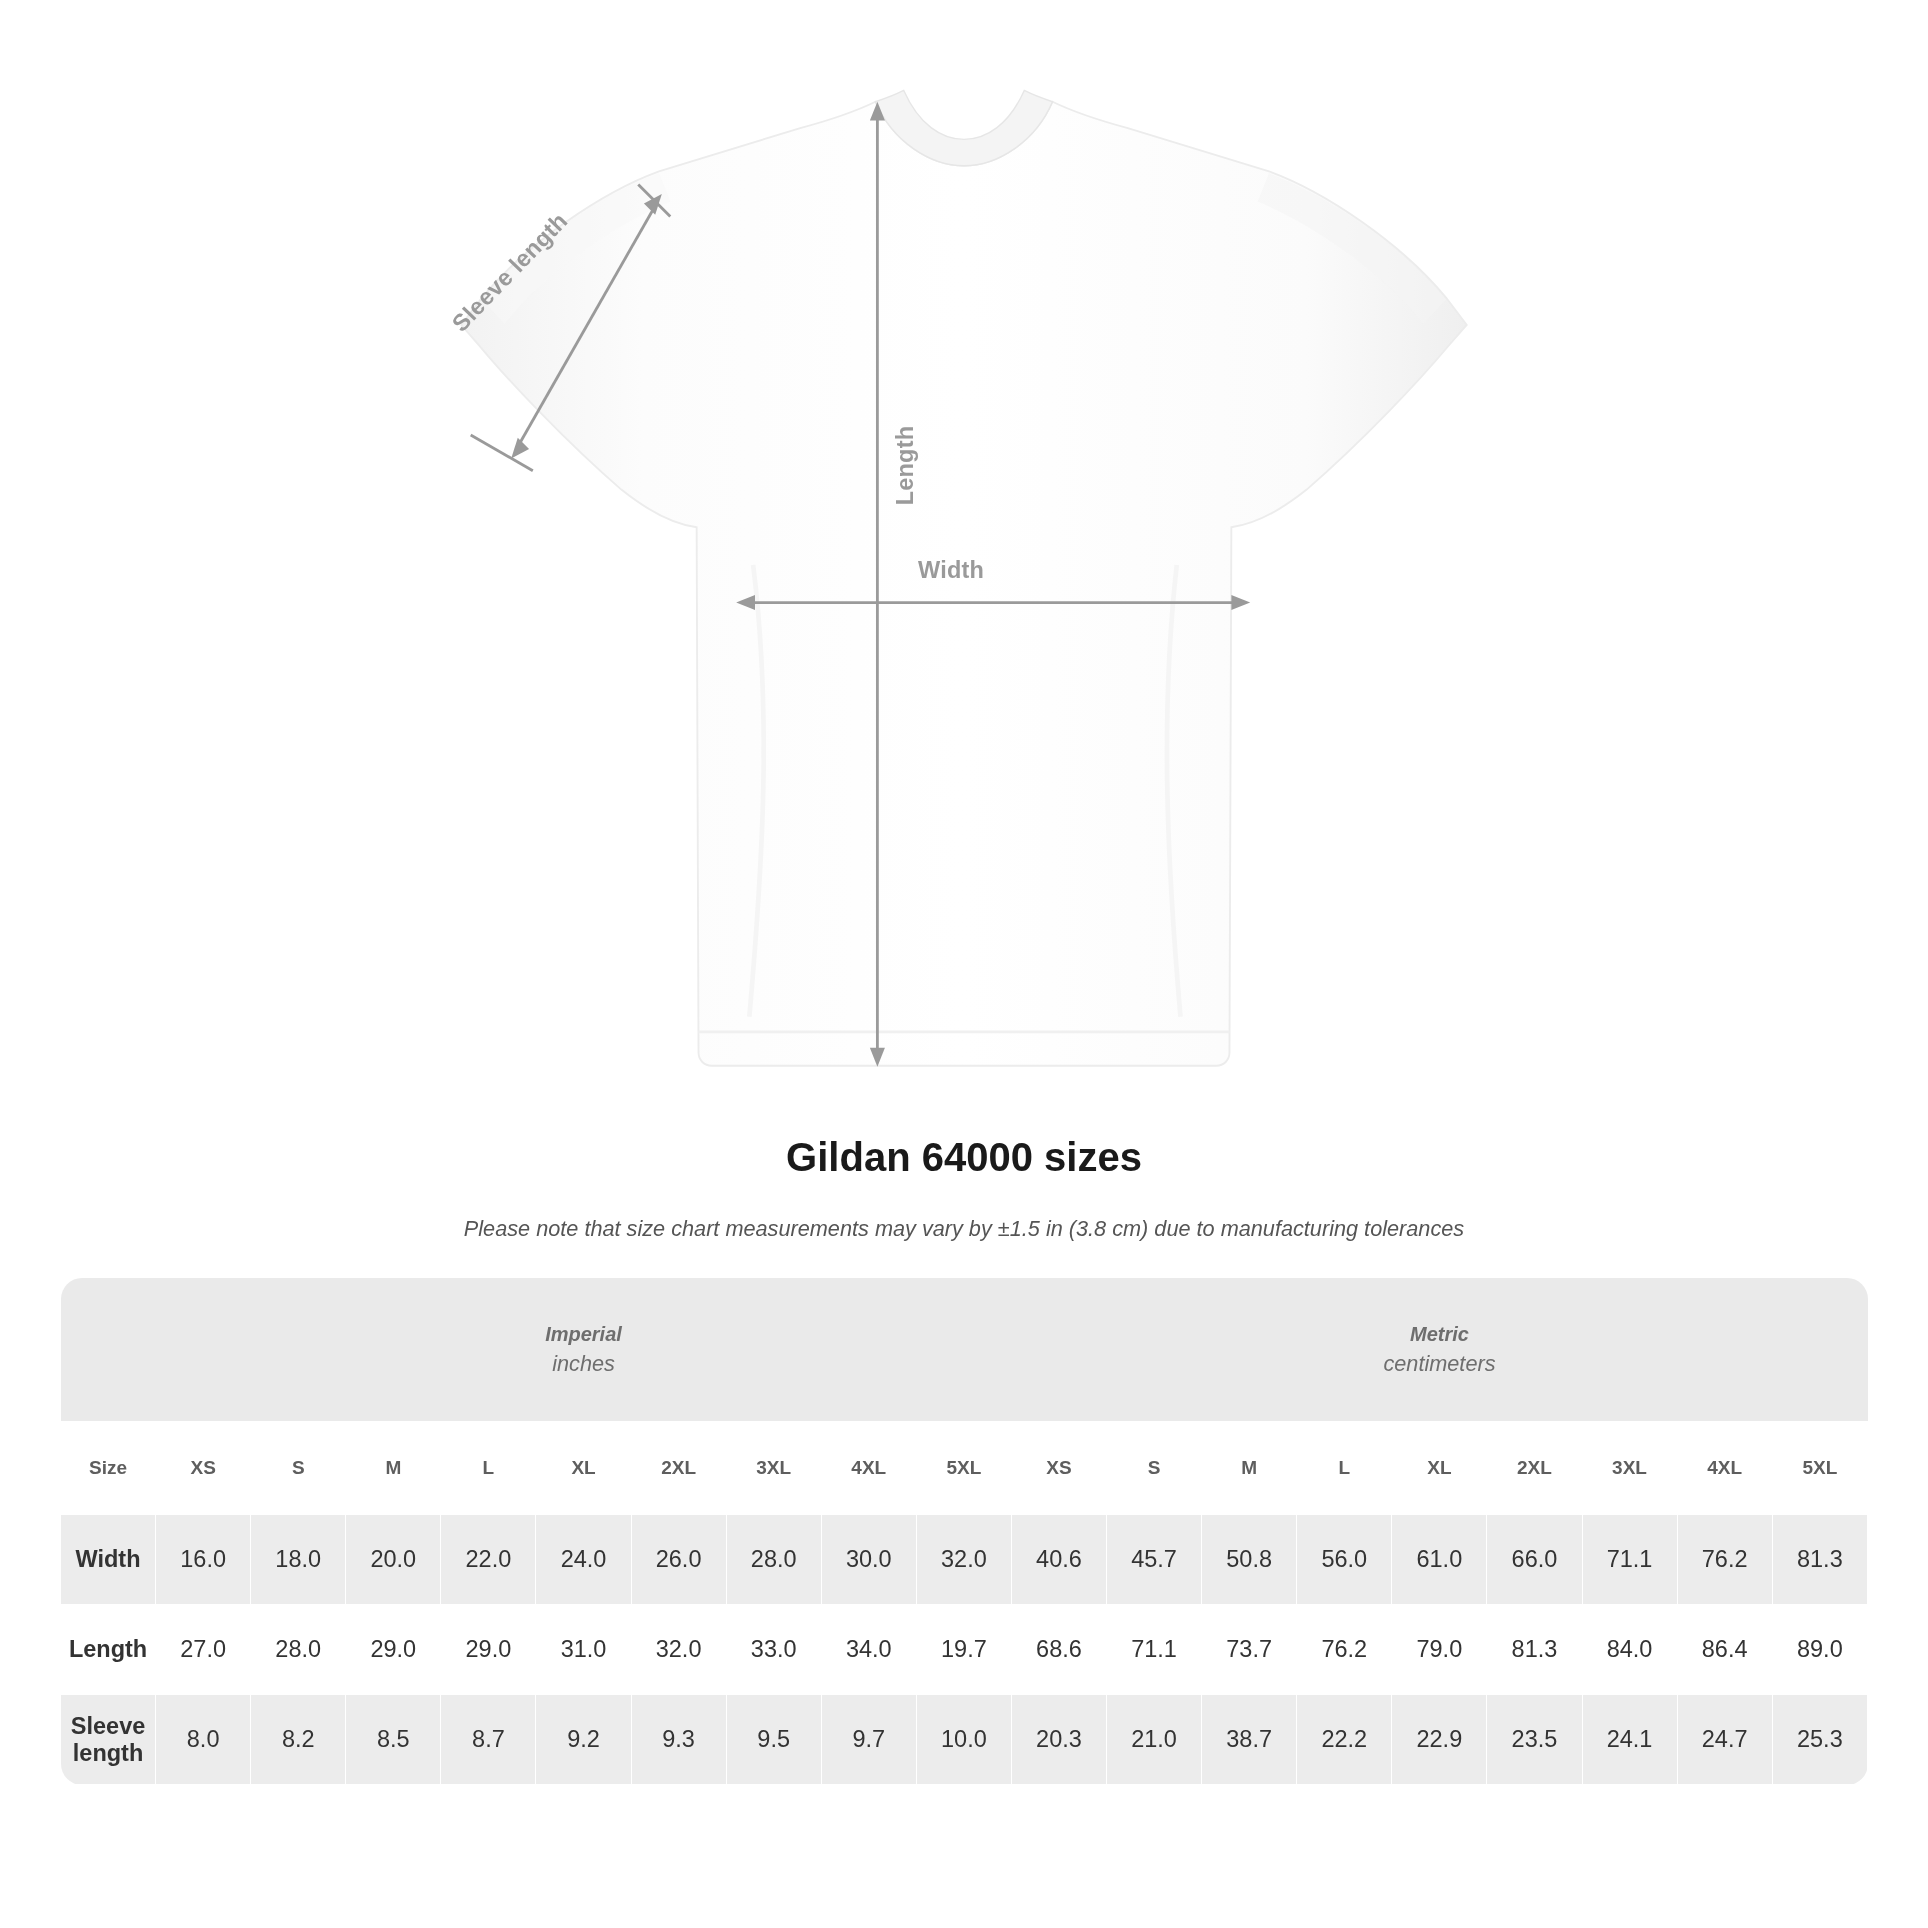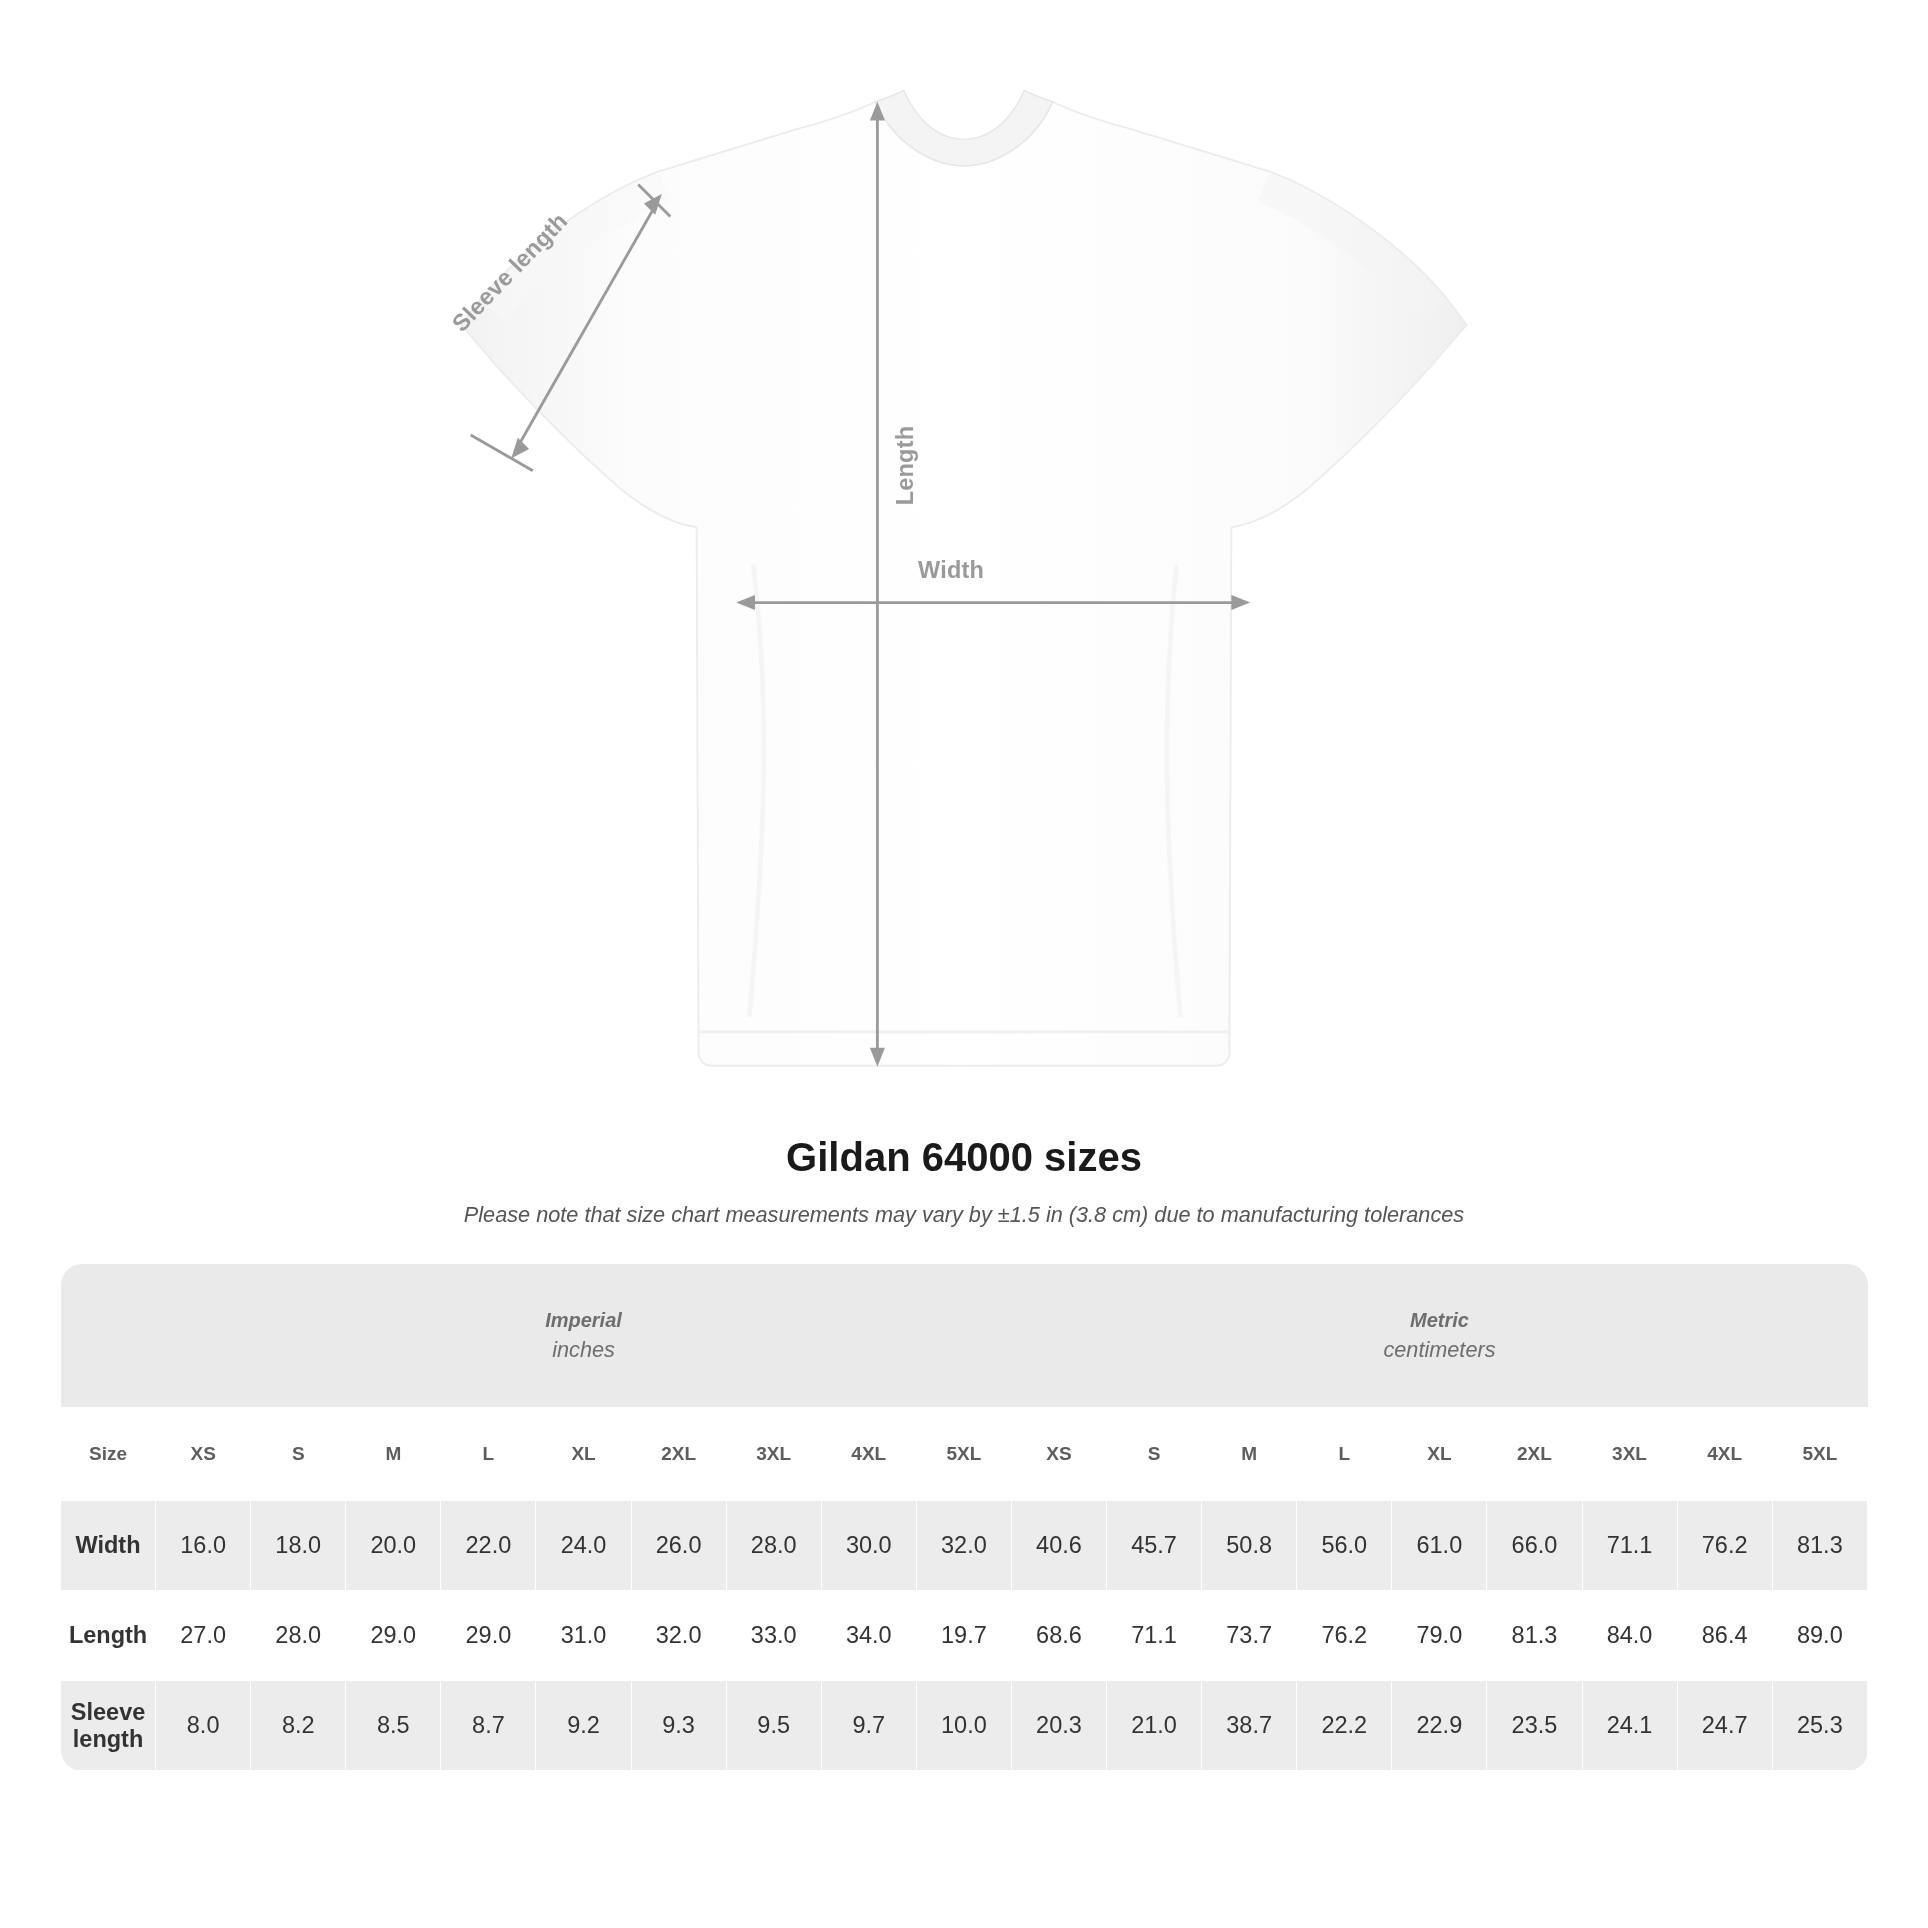"Please note that size chart" .chart-note { margin-top: 22px -> 36px }
